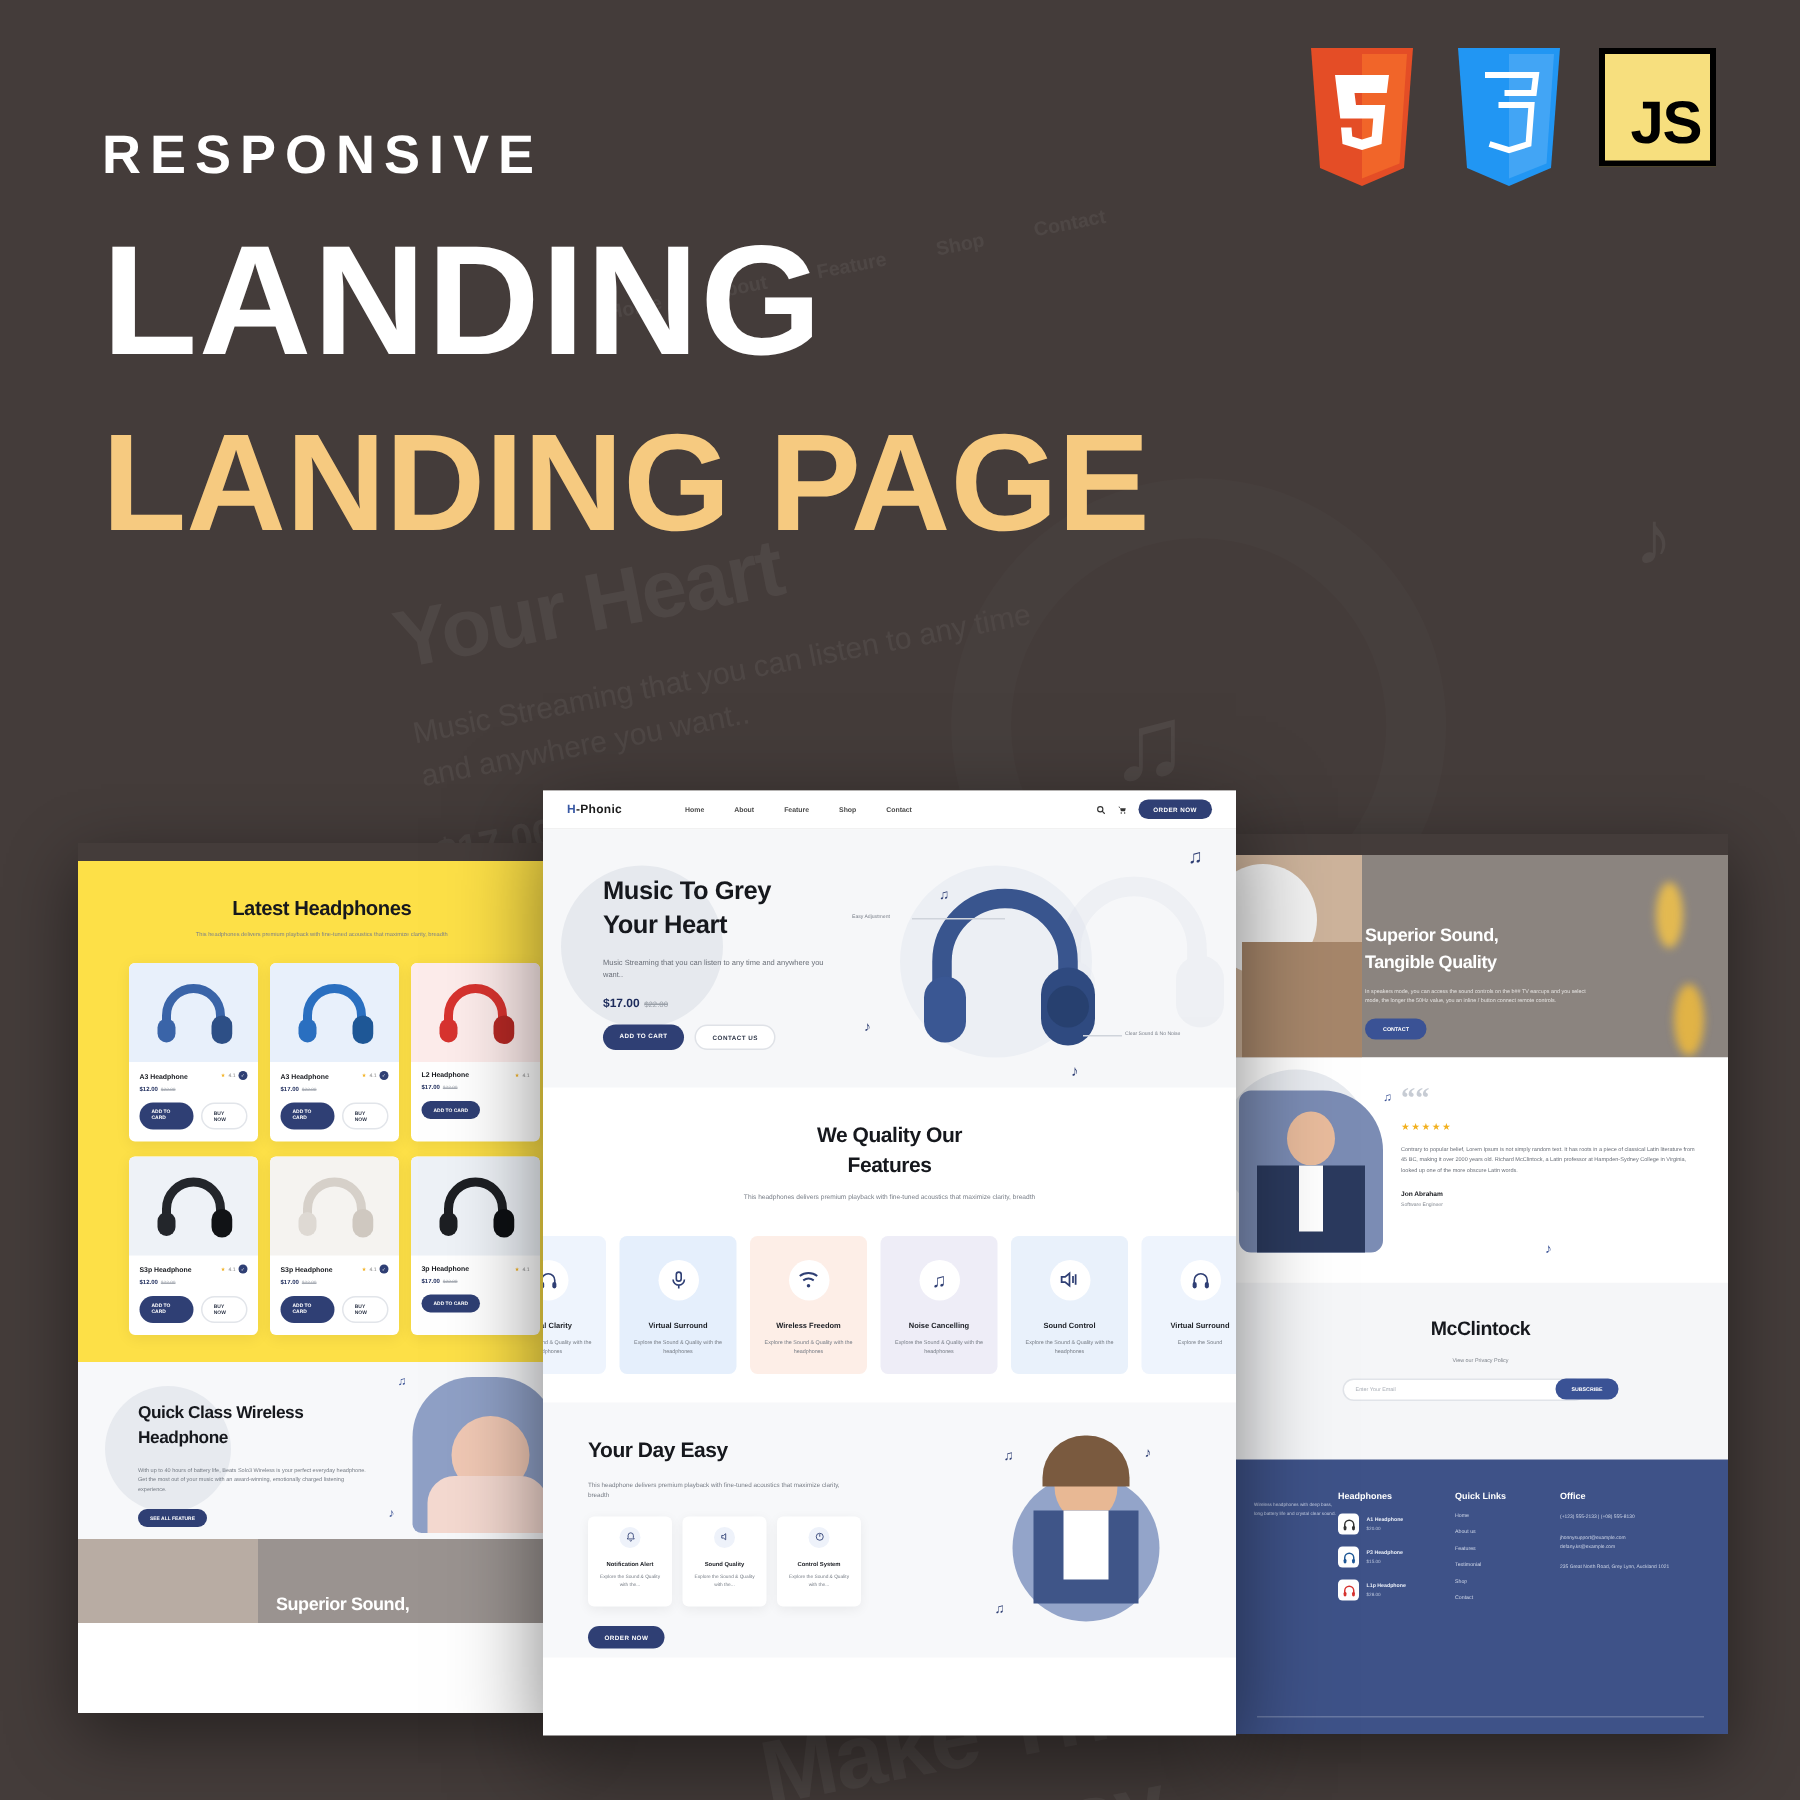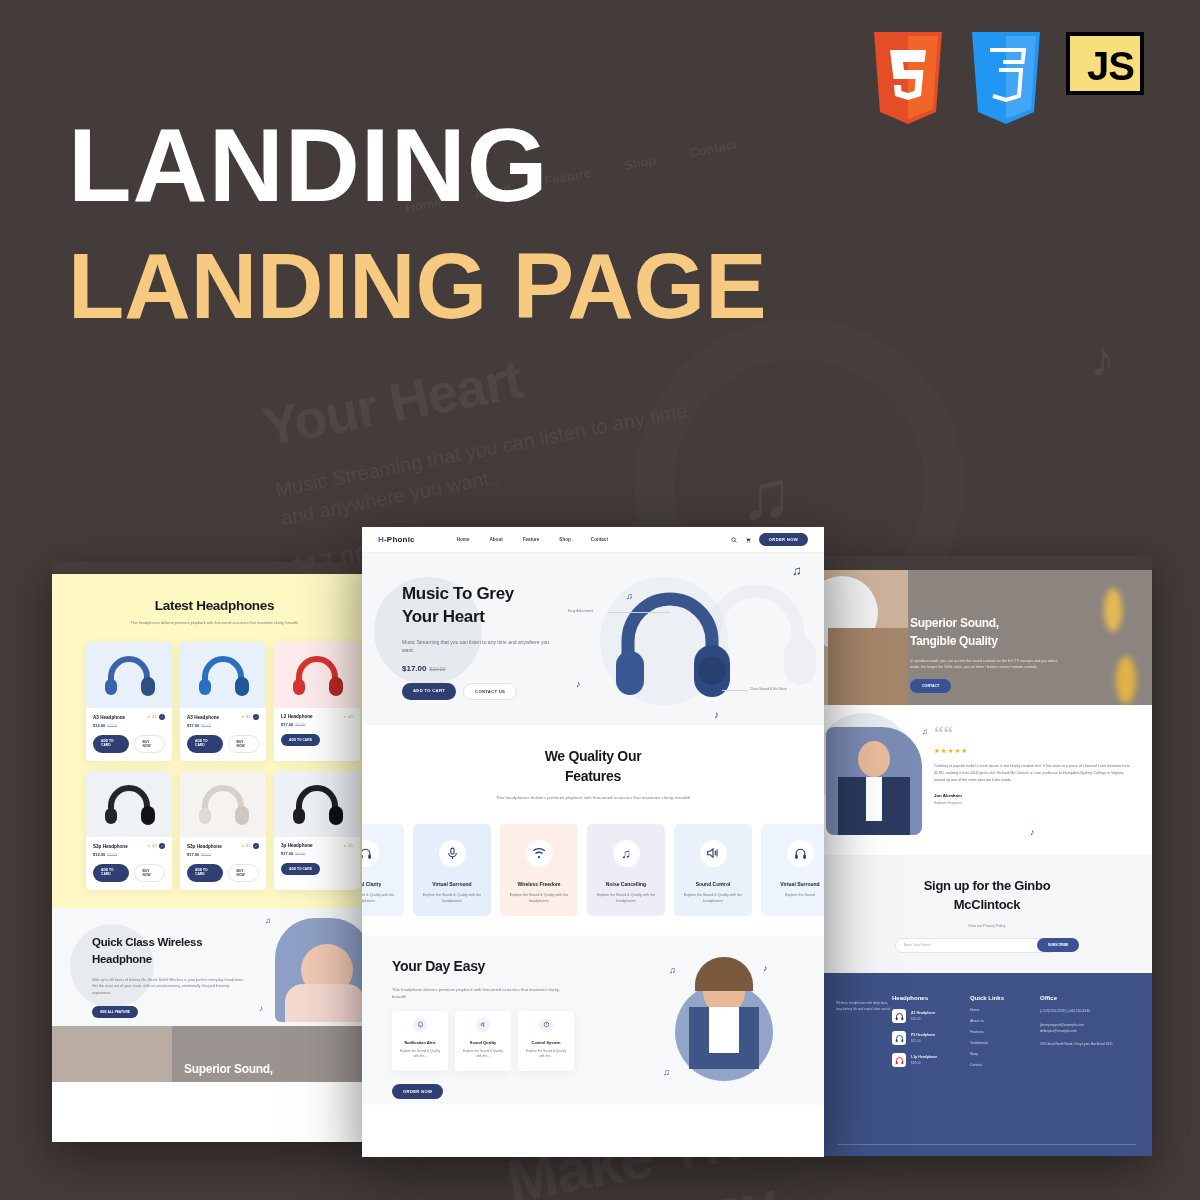"RESPONSIVE" div.kicker { html: none -> <div>RESPONSIVE</div> }
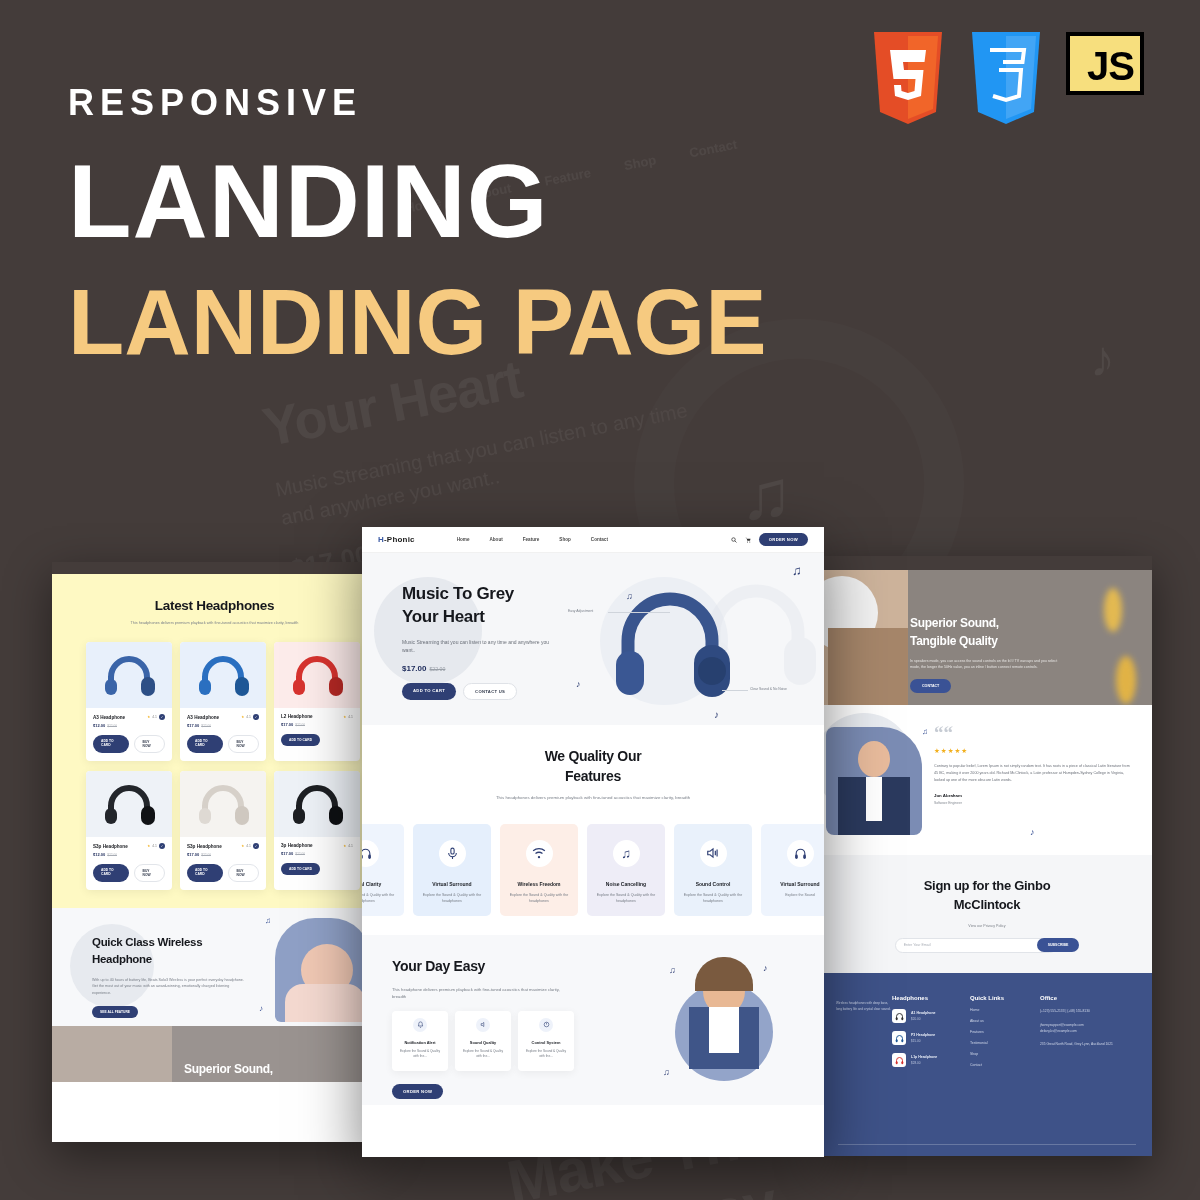"JS" .js-badge { height: 63px -> 79px }
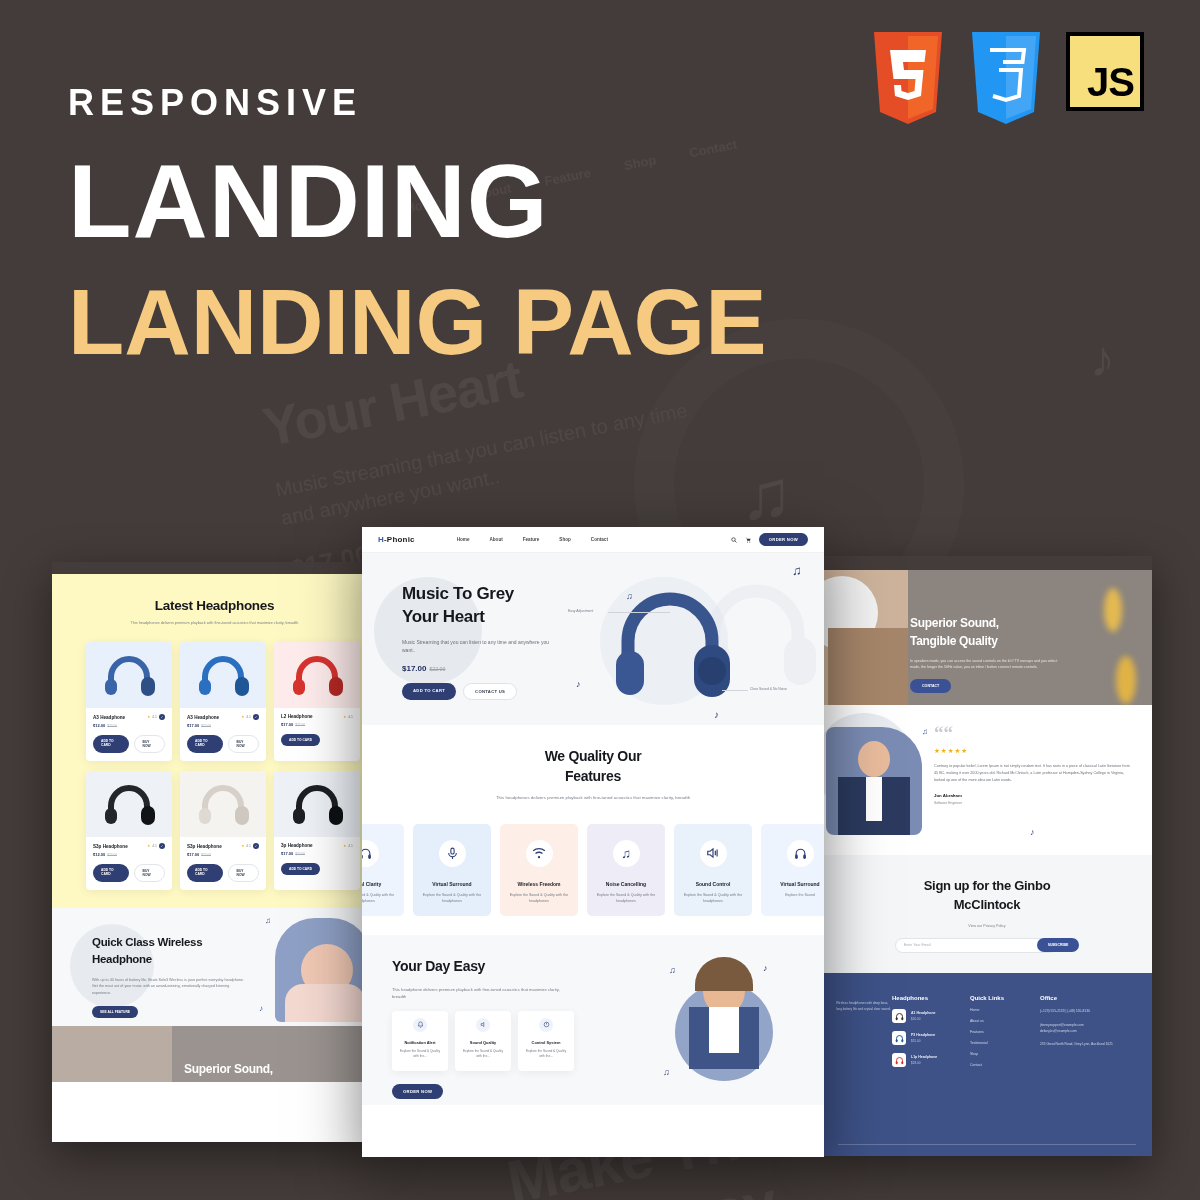"Latest Headphones" .l-body { background: #fef9c3 -> #fde047 }
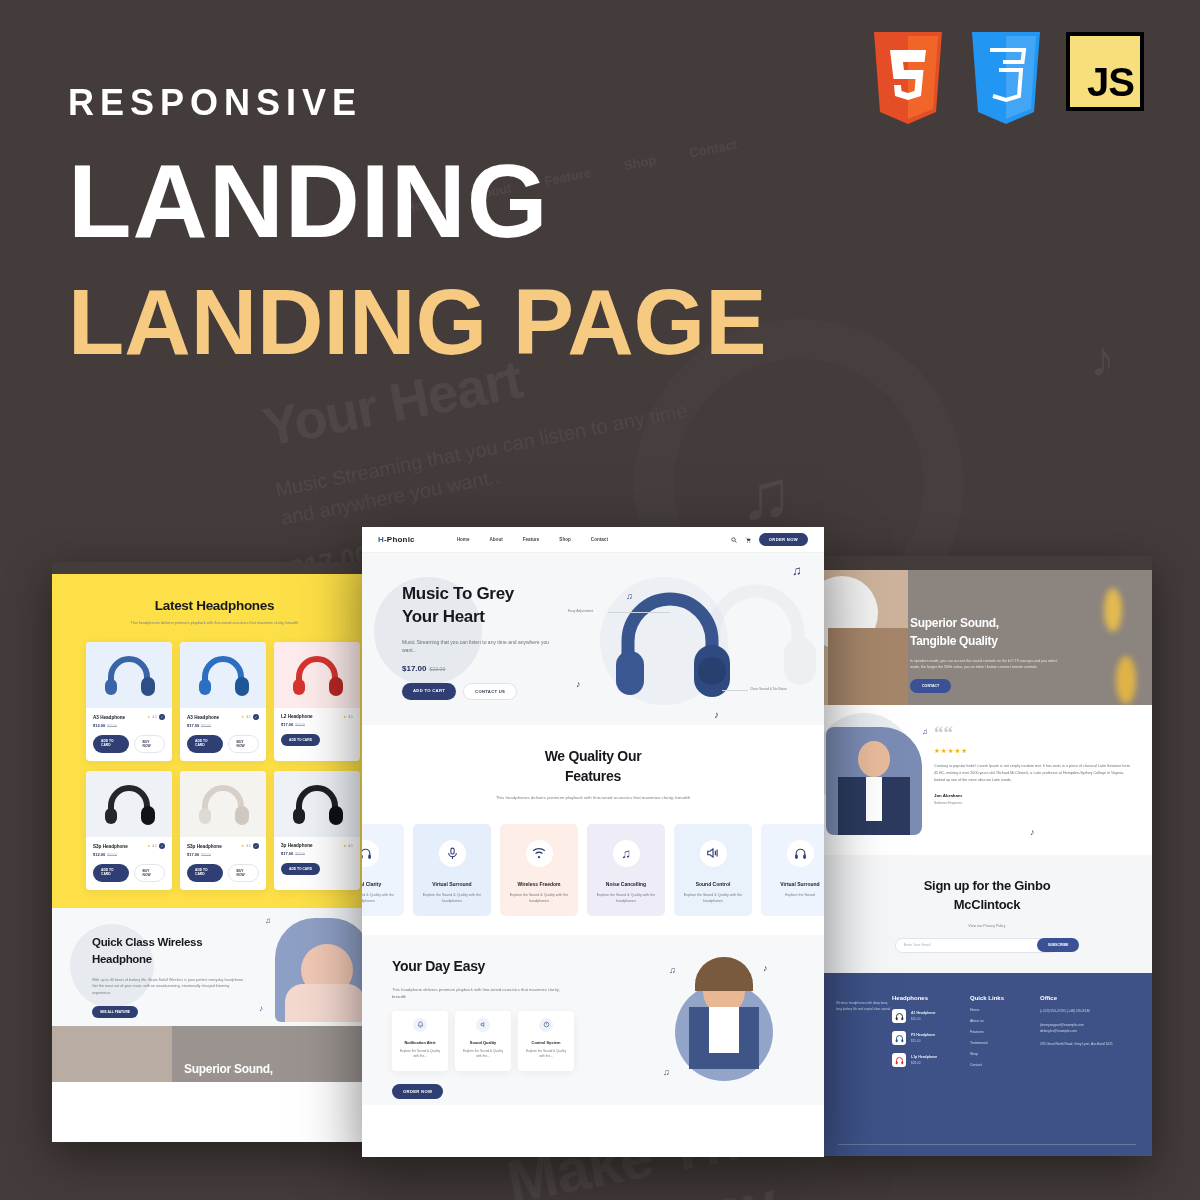"Sign up for the Ginbo" div { html: <div>Sign up for the Ginbo</div> -> none }
